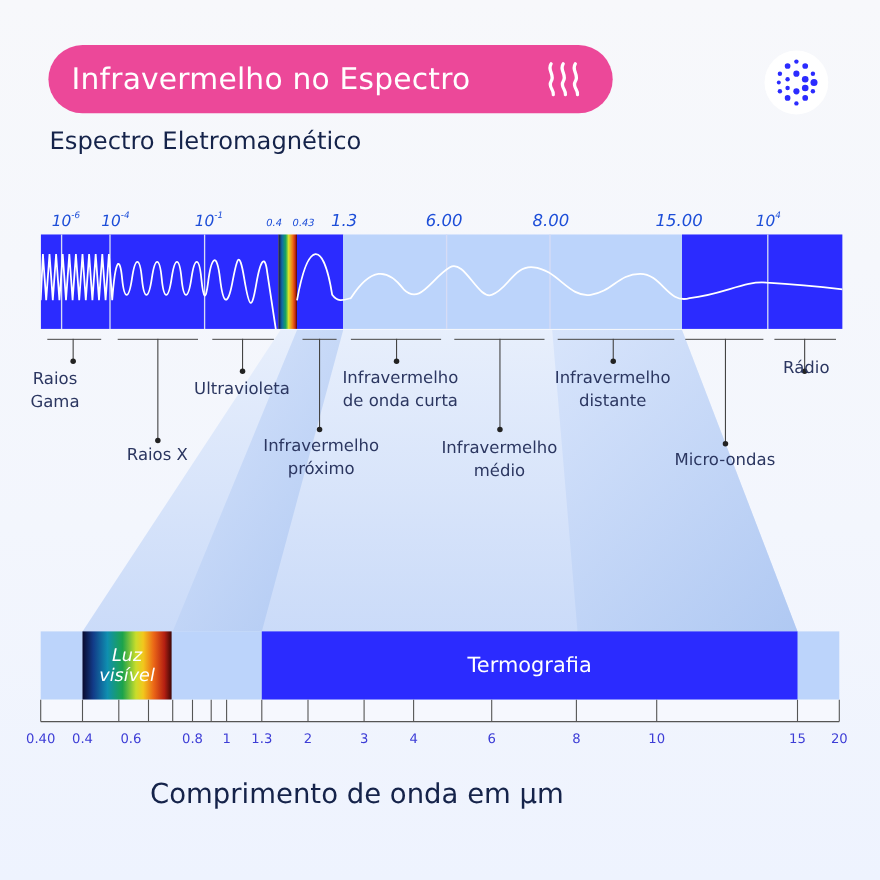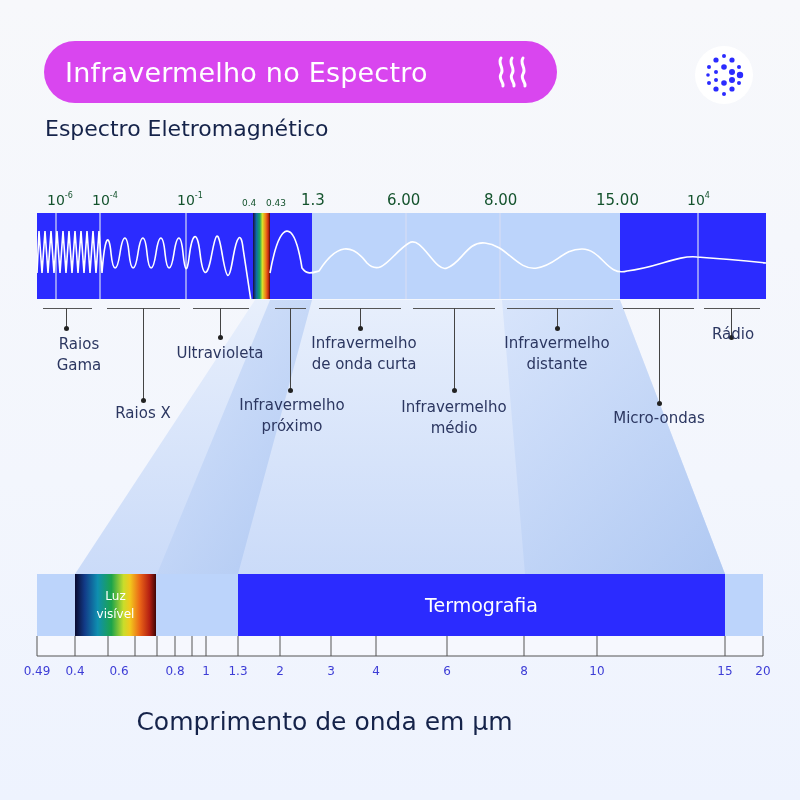"Infravermelho no Espectro" .pill { background: #d946ef -> #ec4899 }
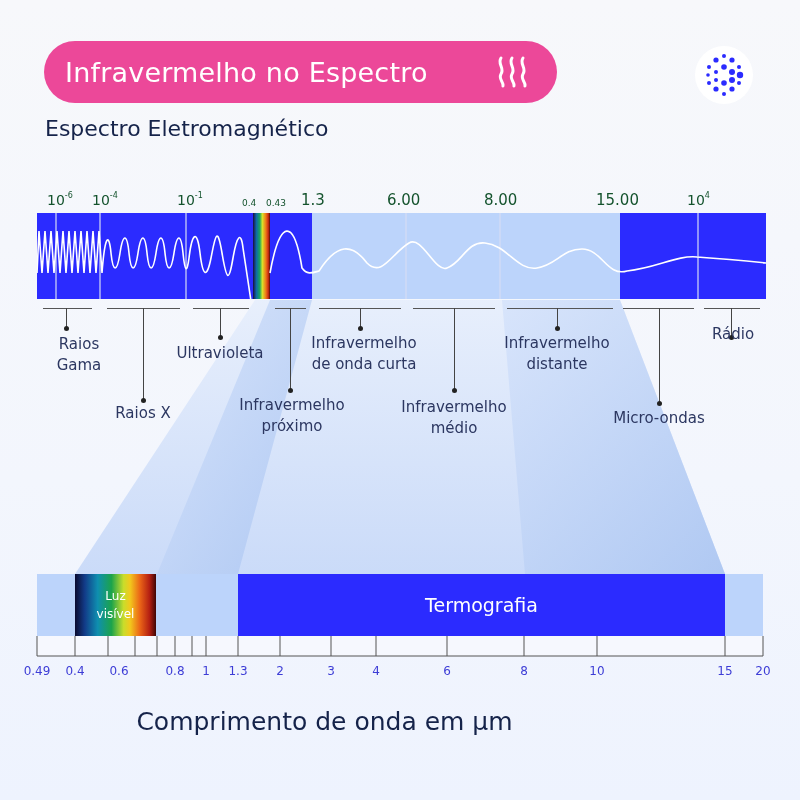"10-6" .top-label { color: #14532d -> #1d4ed8; font-style: none -> italic }
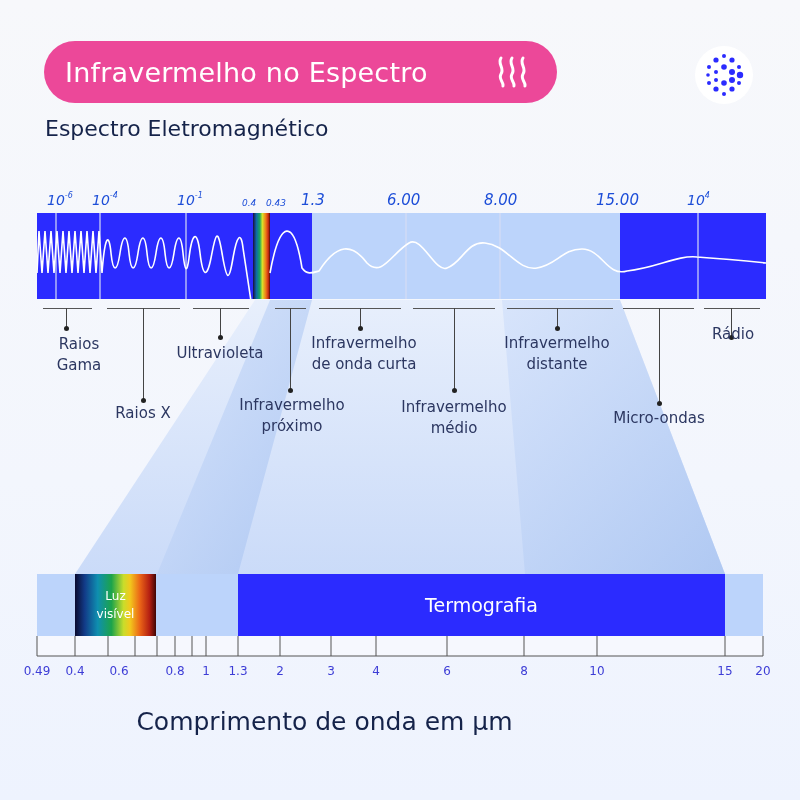"Raios" div.band-label { left: 79px -> 50px }
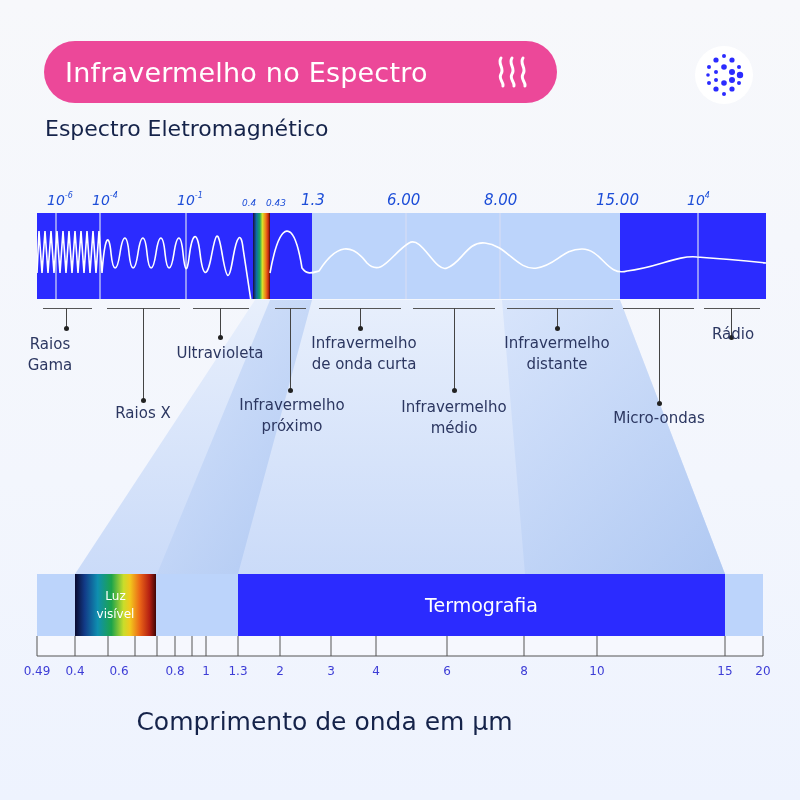"Luz" .vis-label { font-size: 12px -> 16px; font-style: none -> italic }
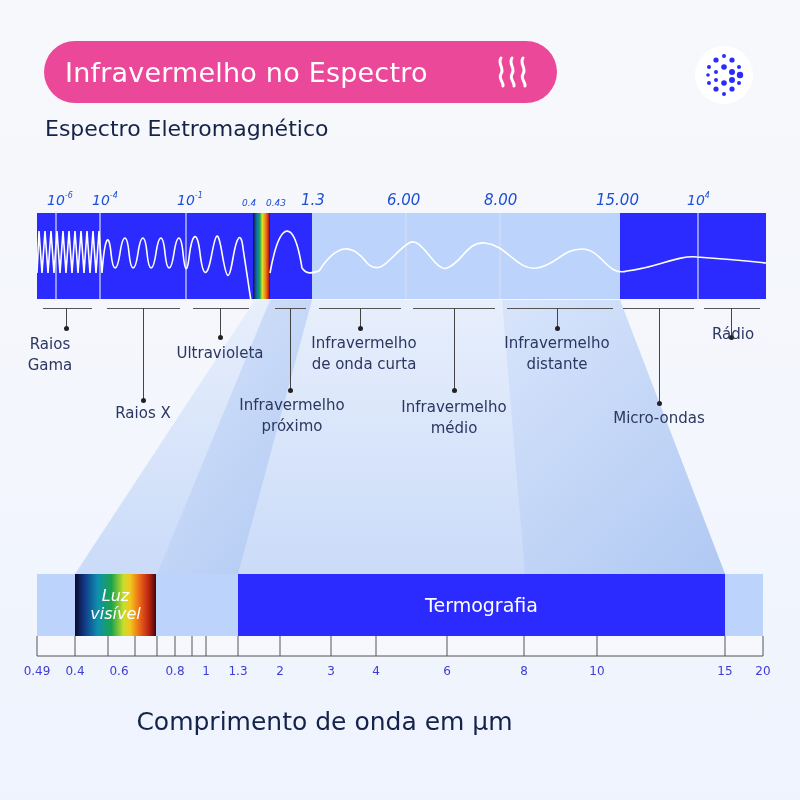"0.49" div.tick-label { text: 0.49 -> 0.40 }
